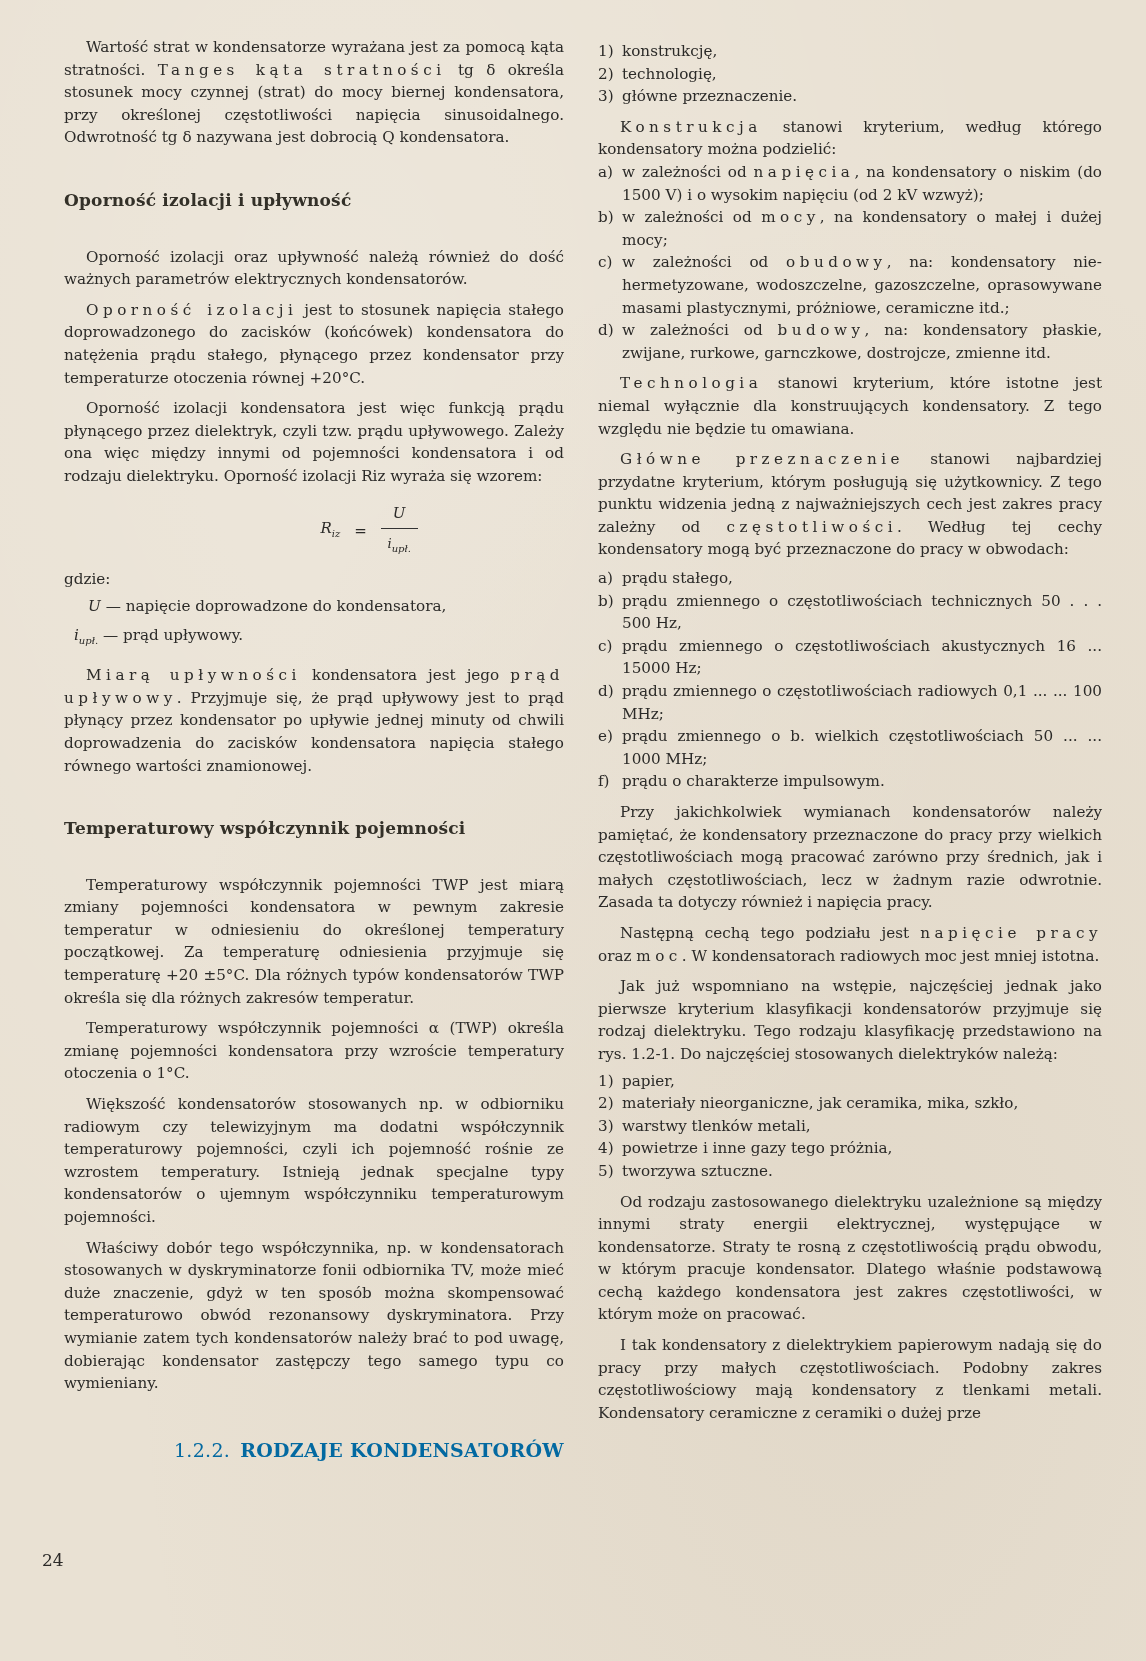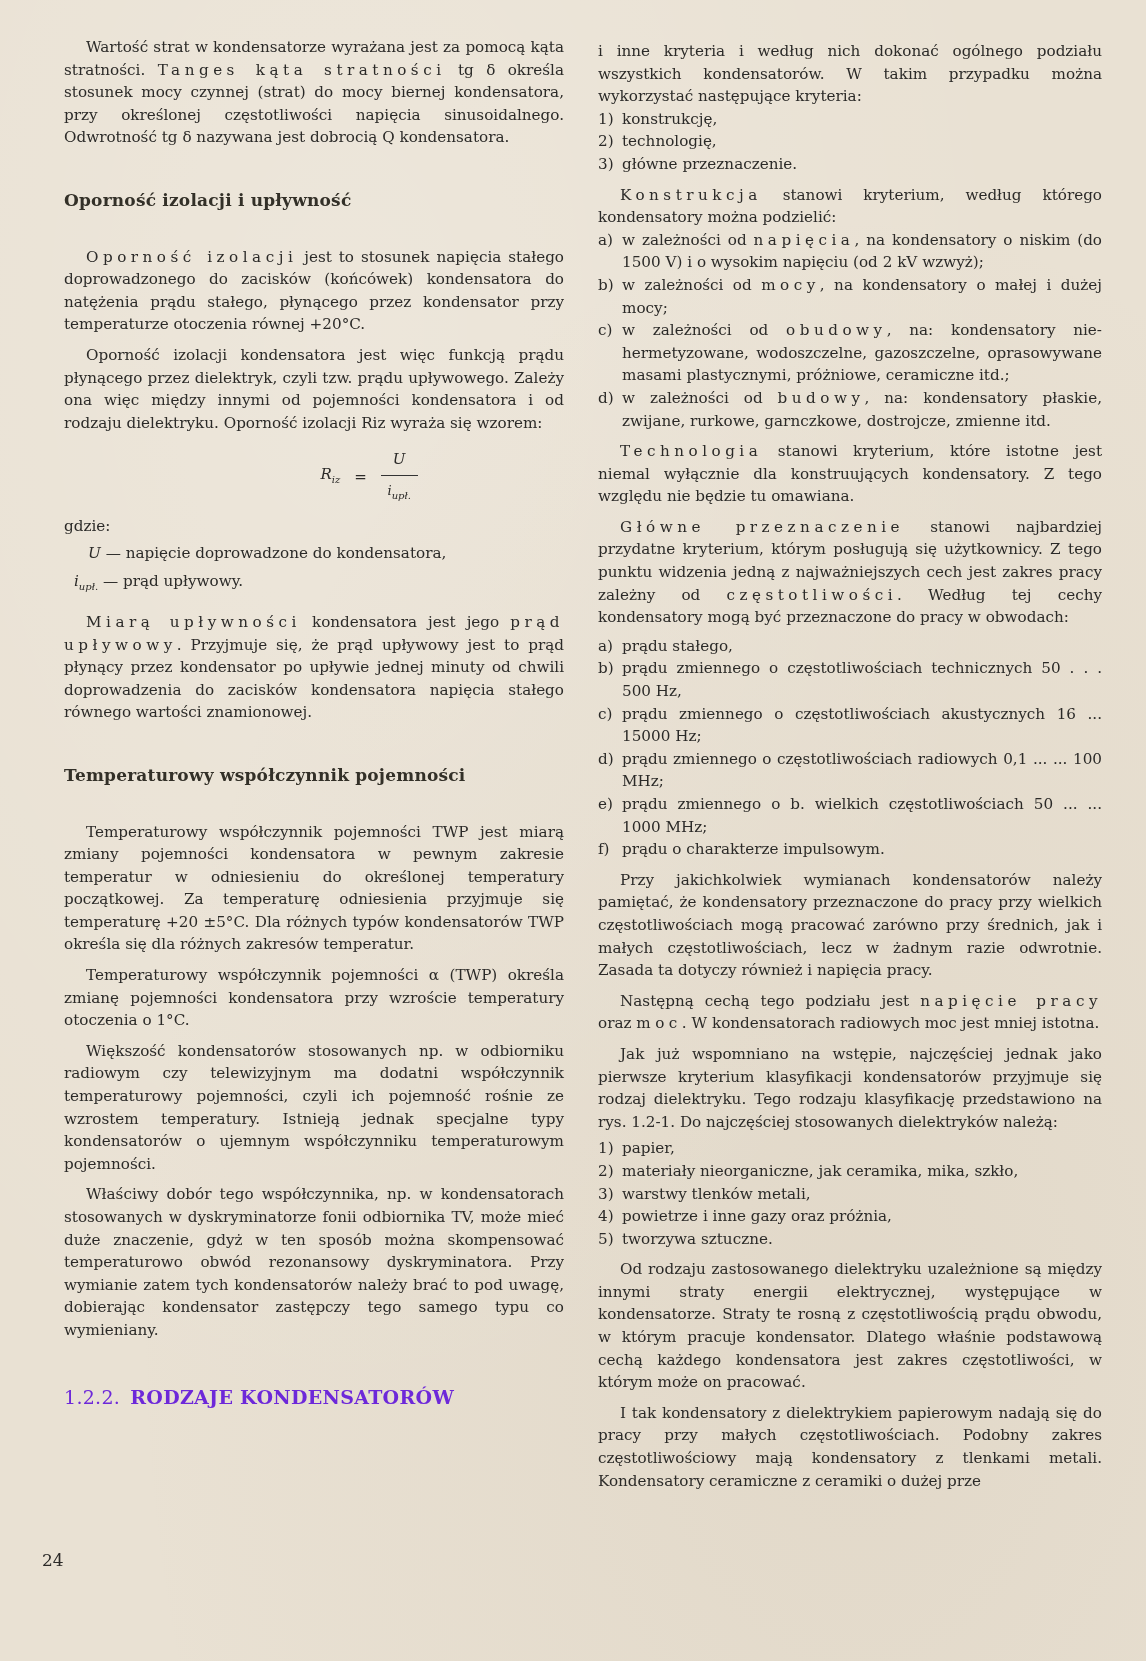"i inne kryteria i według" p.noindent { html: <p>i inne kryteria i według nich dokonać ogólnego podziału wszystkich kondensatorów. W takim przypadku można wykorzystać następujące kryteria:</p> -> none }
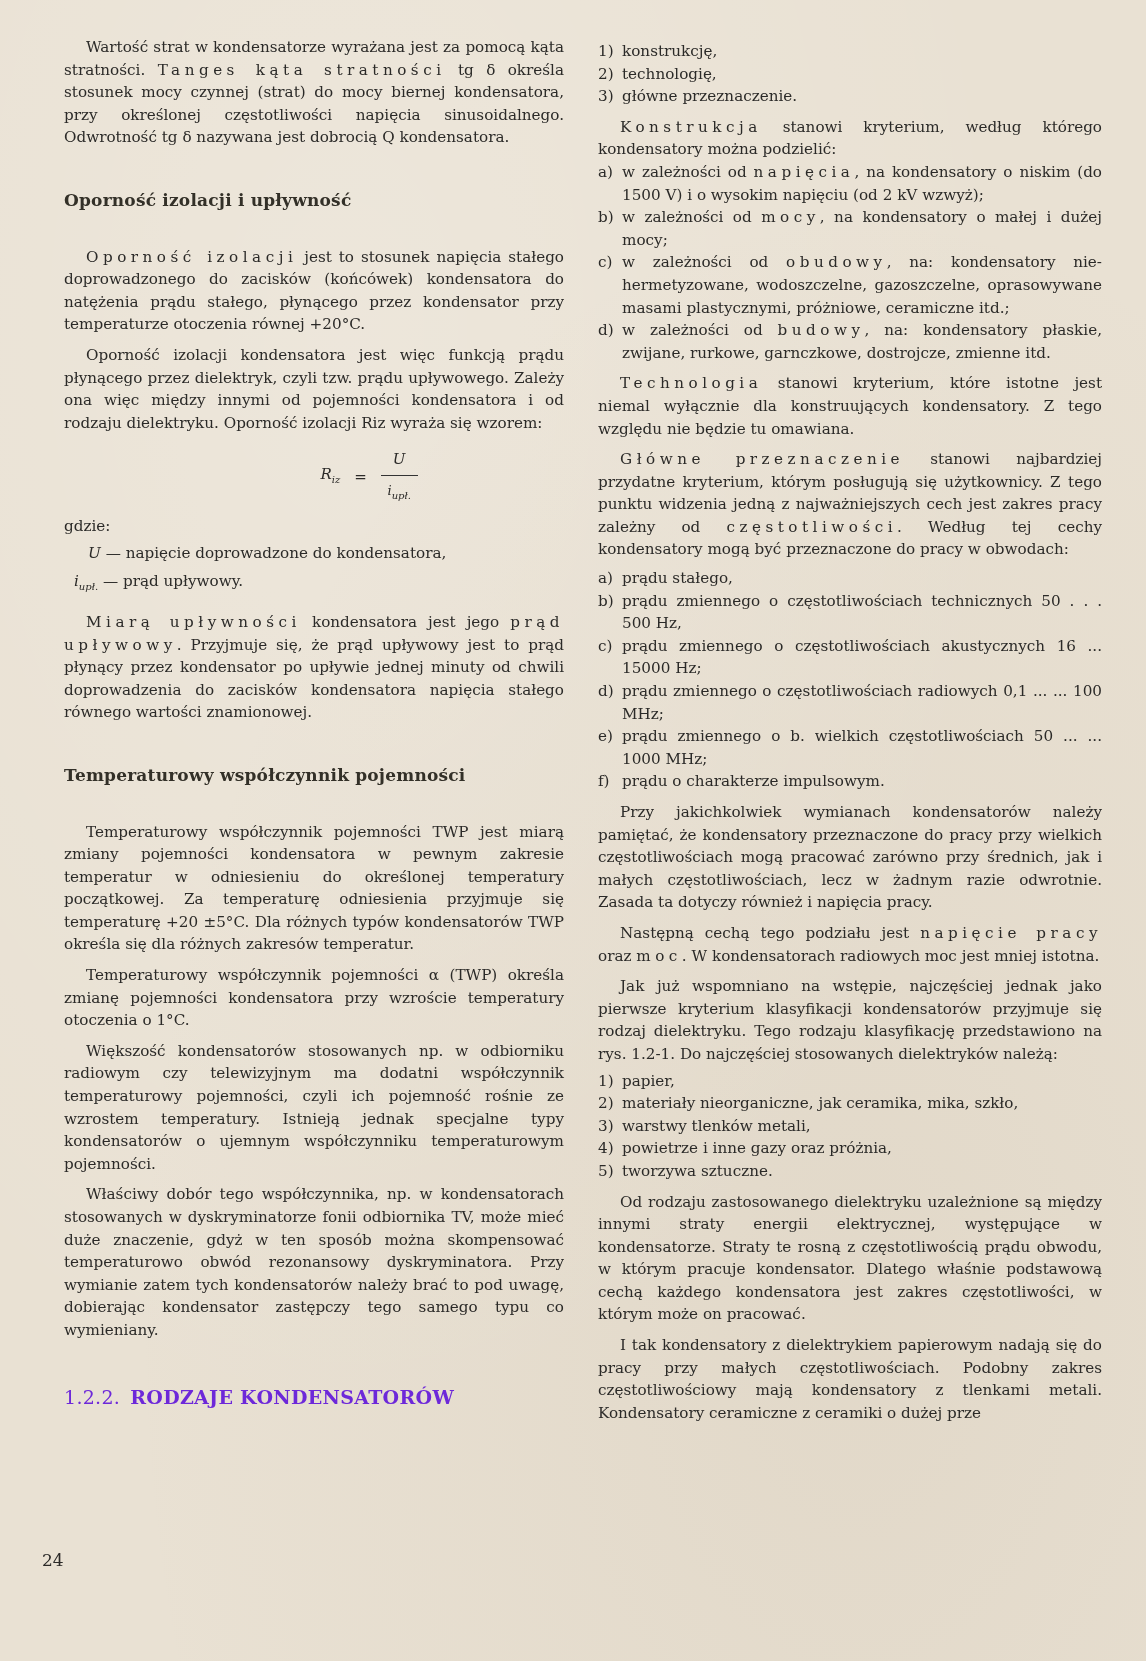"Oporność izolacji oraz upływność należą" p { html: none -> <p>Oporność izolacji oraz upływność należą również do dość ważnych parametrów elektrycznych kondensatorów.</p> }
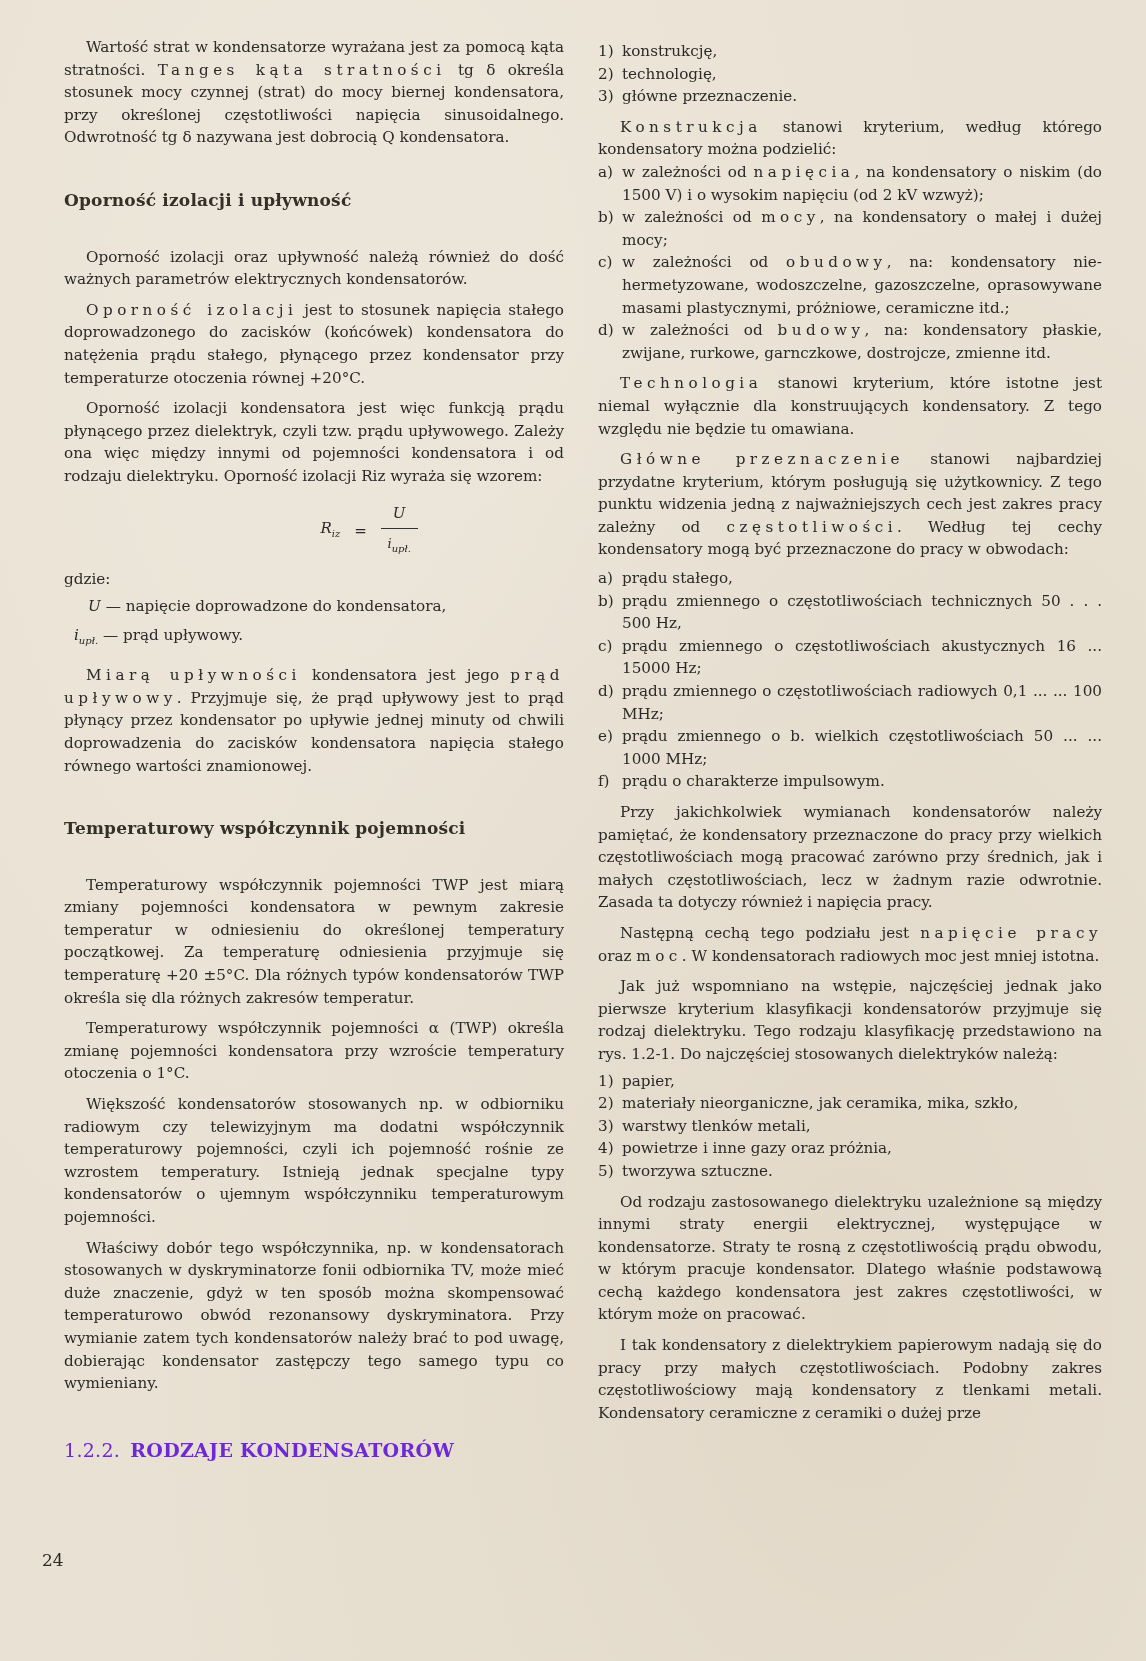"powietrze i inne gazy oraz" span.txt { text: oraz -> tego }
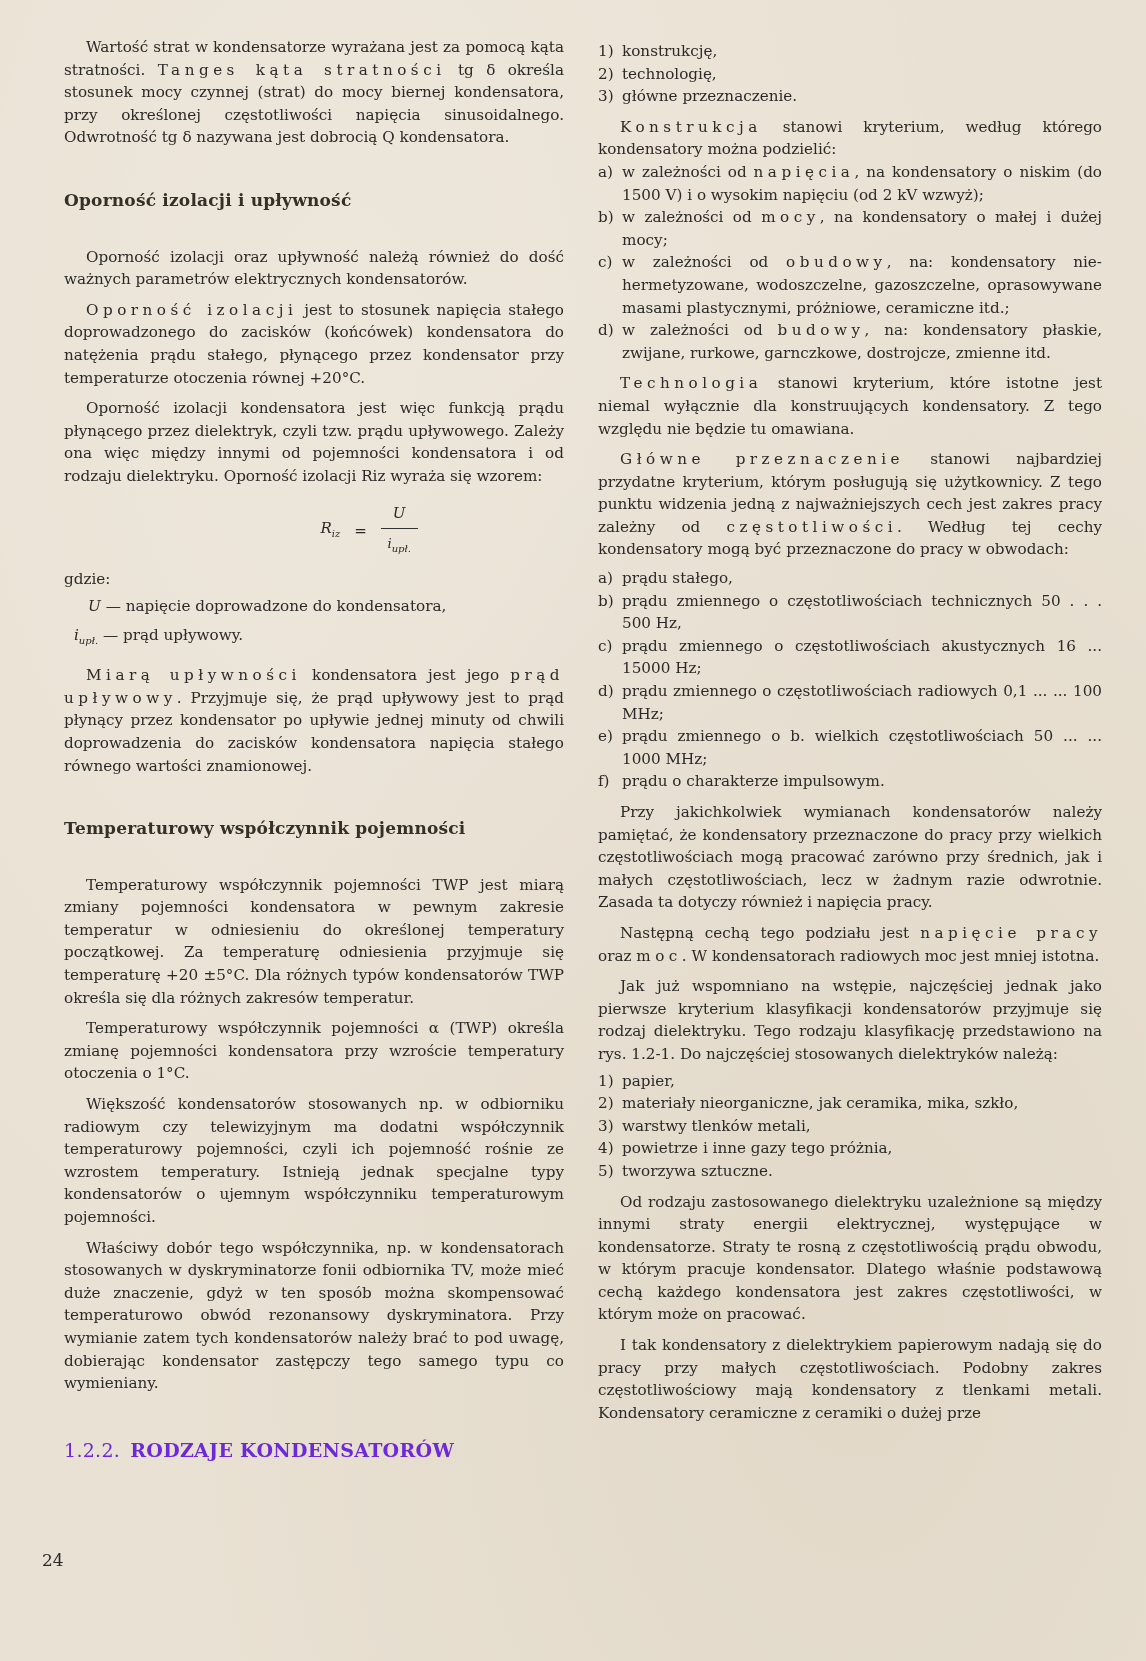"1.2.2. RODZAJE KONDENSATORÓW" h2 { color: #6d28d9 -> #0369a1; text-align: none -> right }
